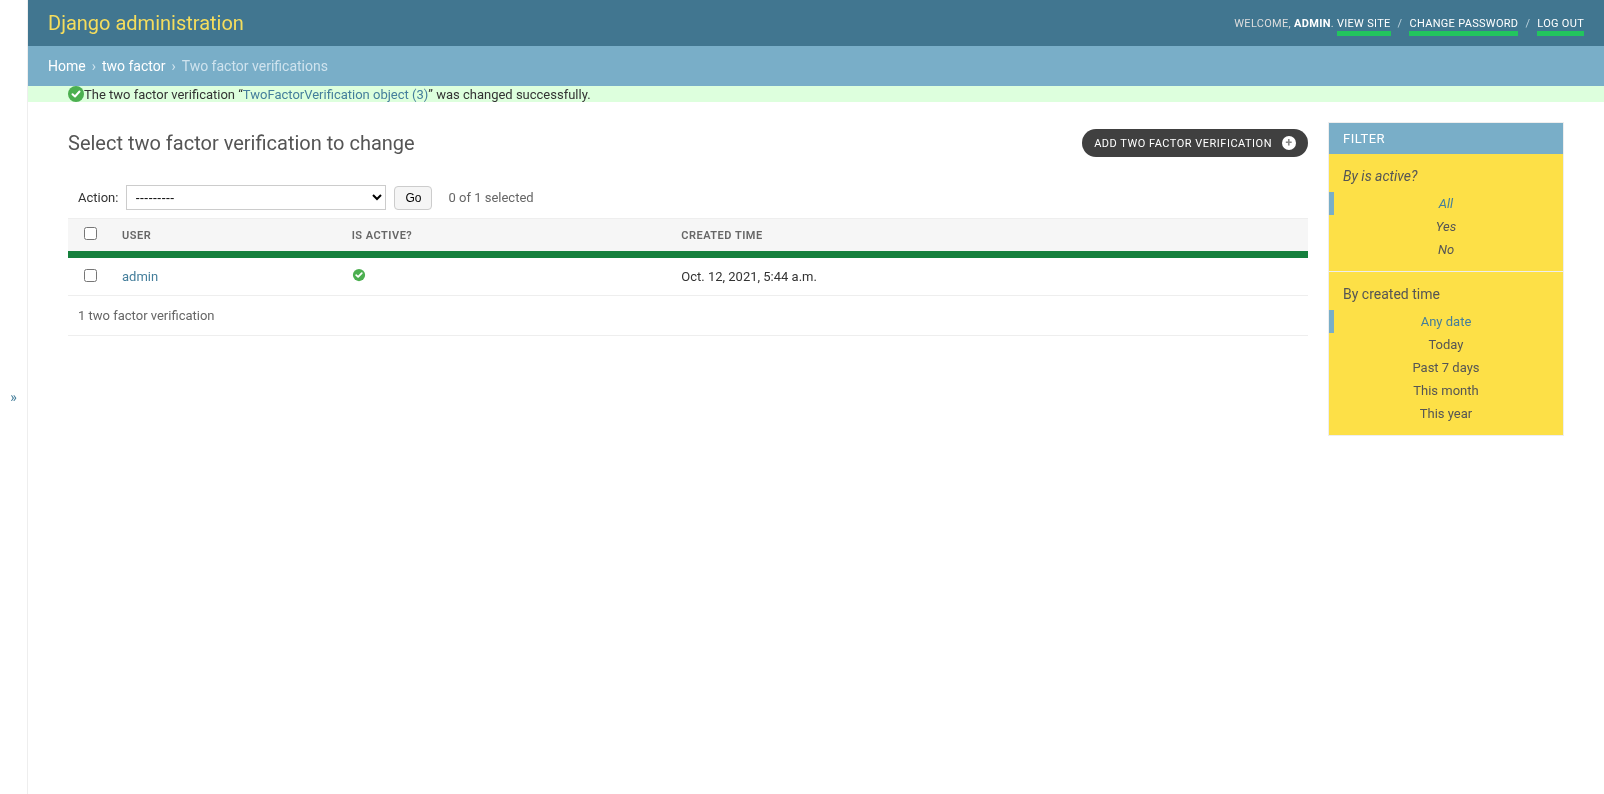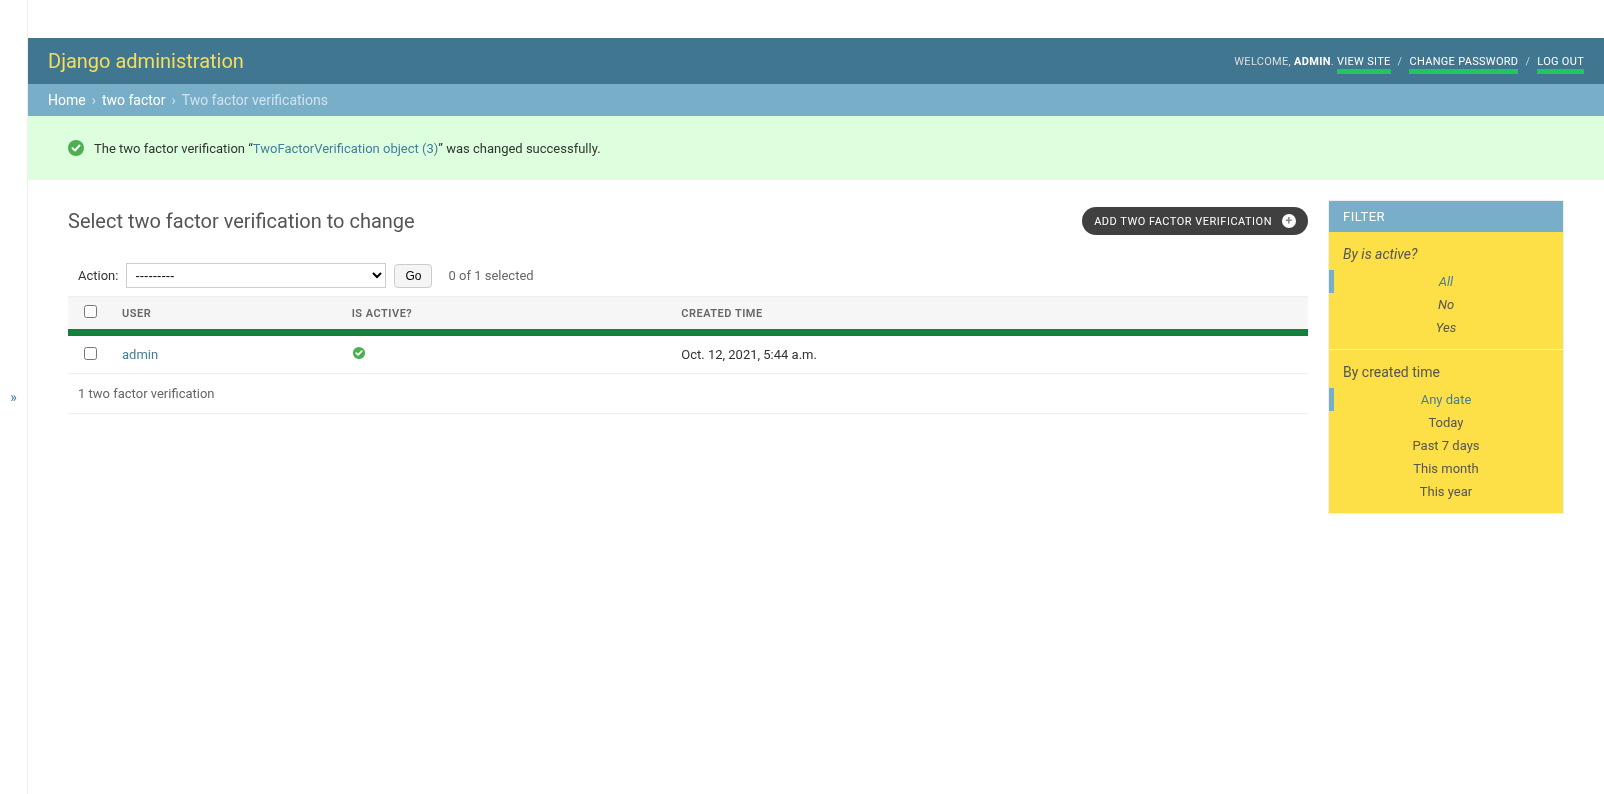"Django administration" .topbar { margin-top: 38px -> none }
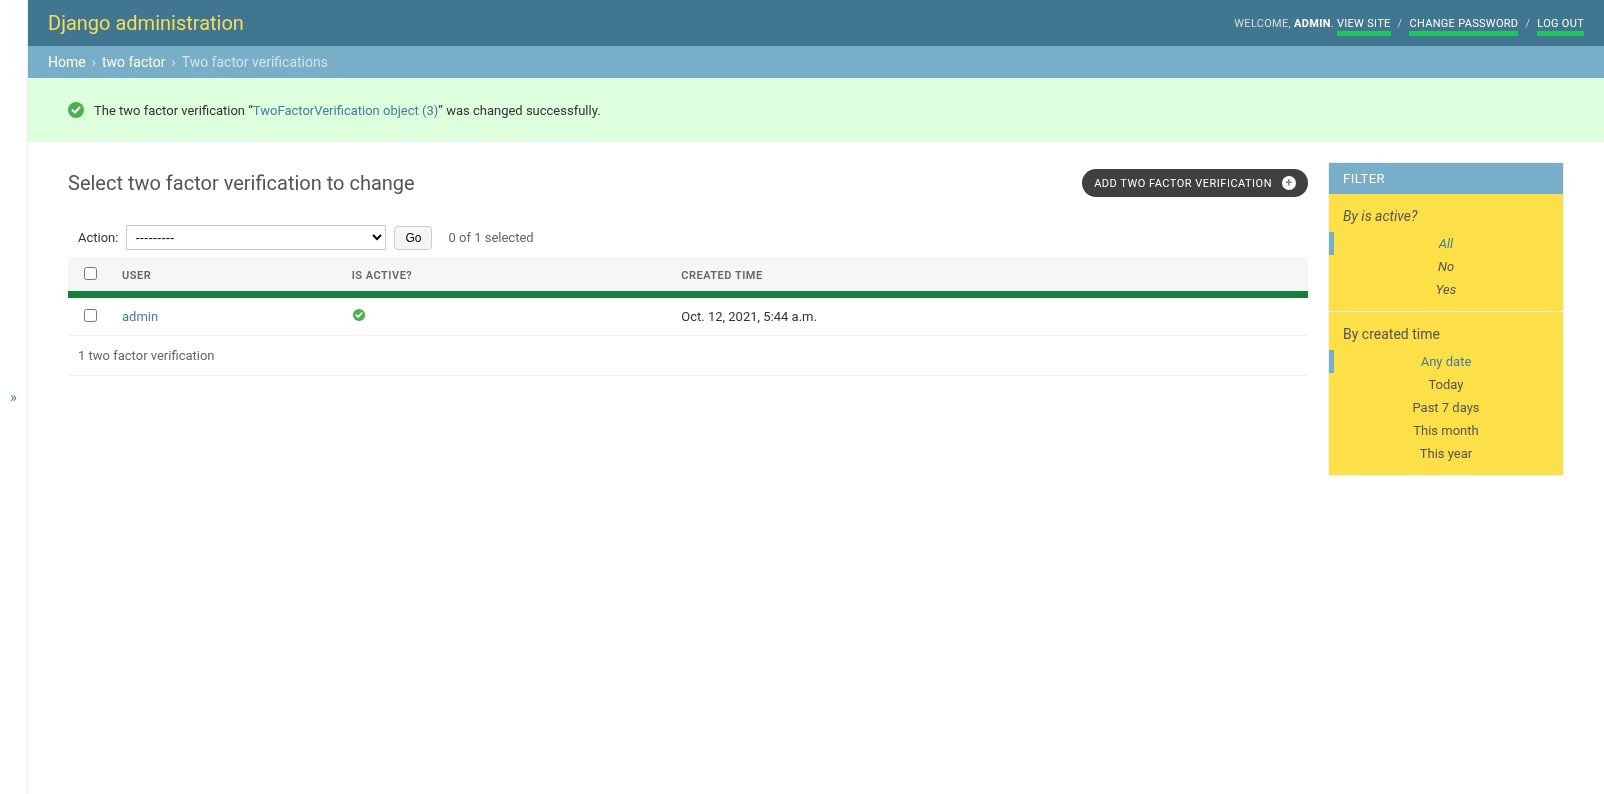"Home" .breadcrumbs { height: 32px -> 40px }
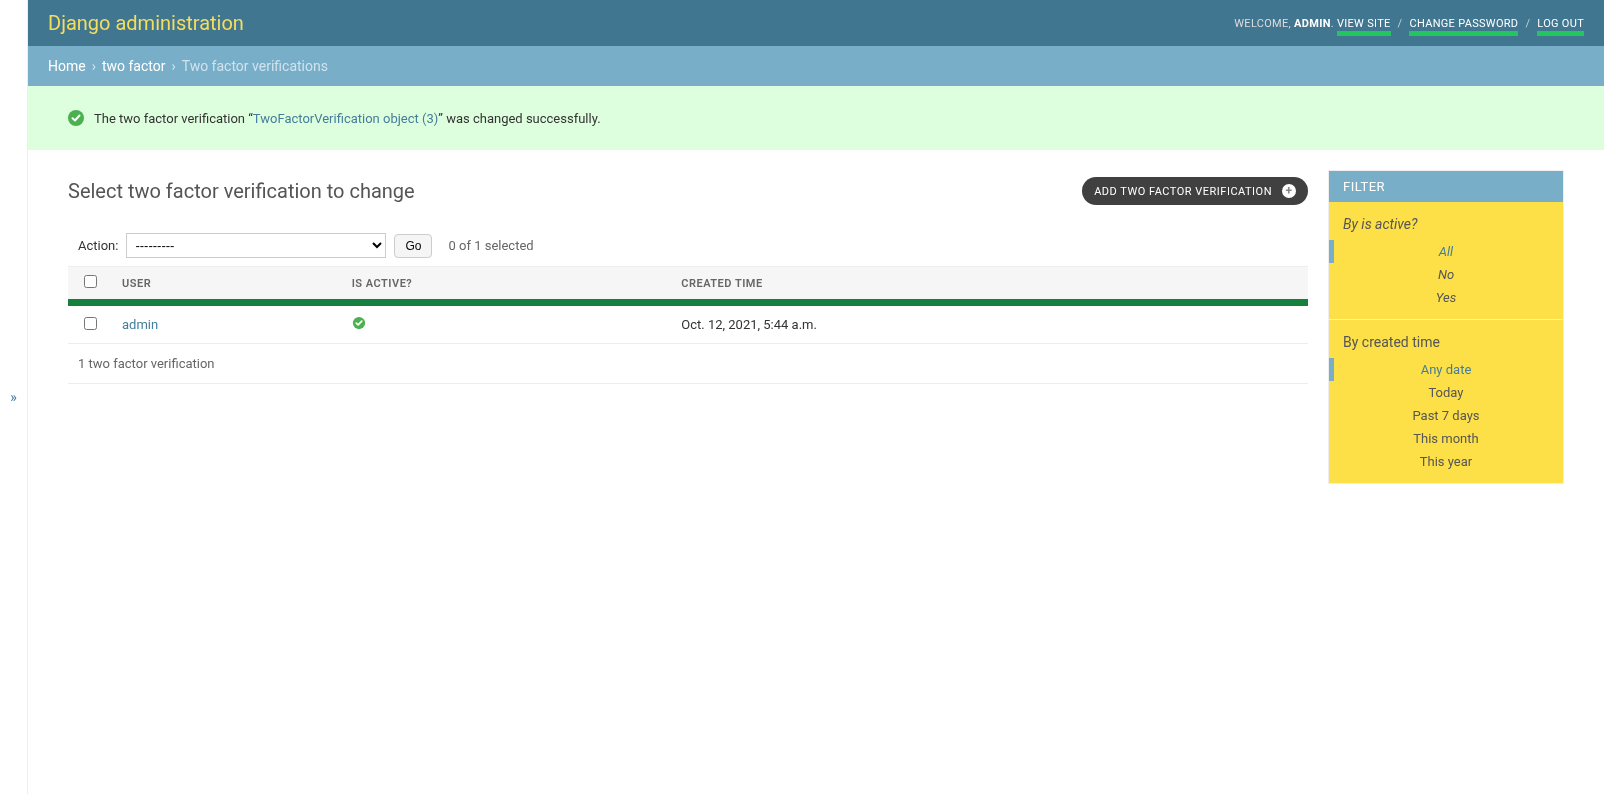"The two factor verification" .success { gap: 10px -> 0; padding: 24px 40px -> 0 40px }
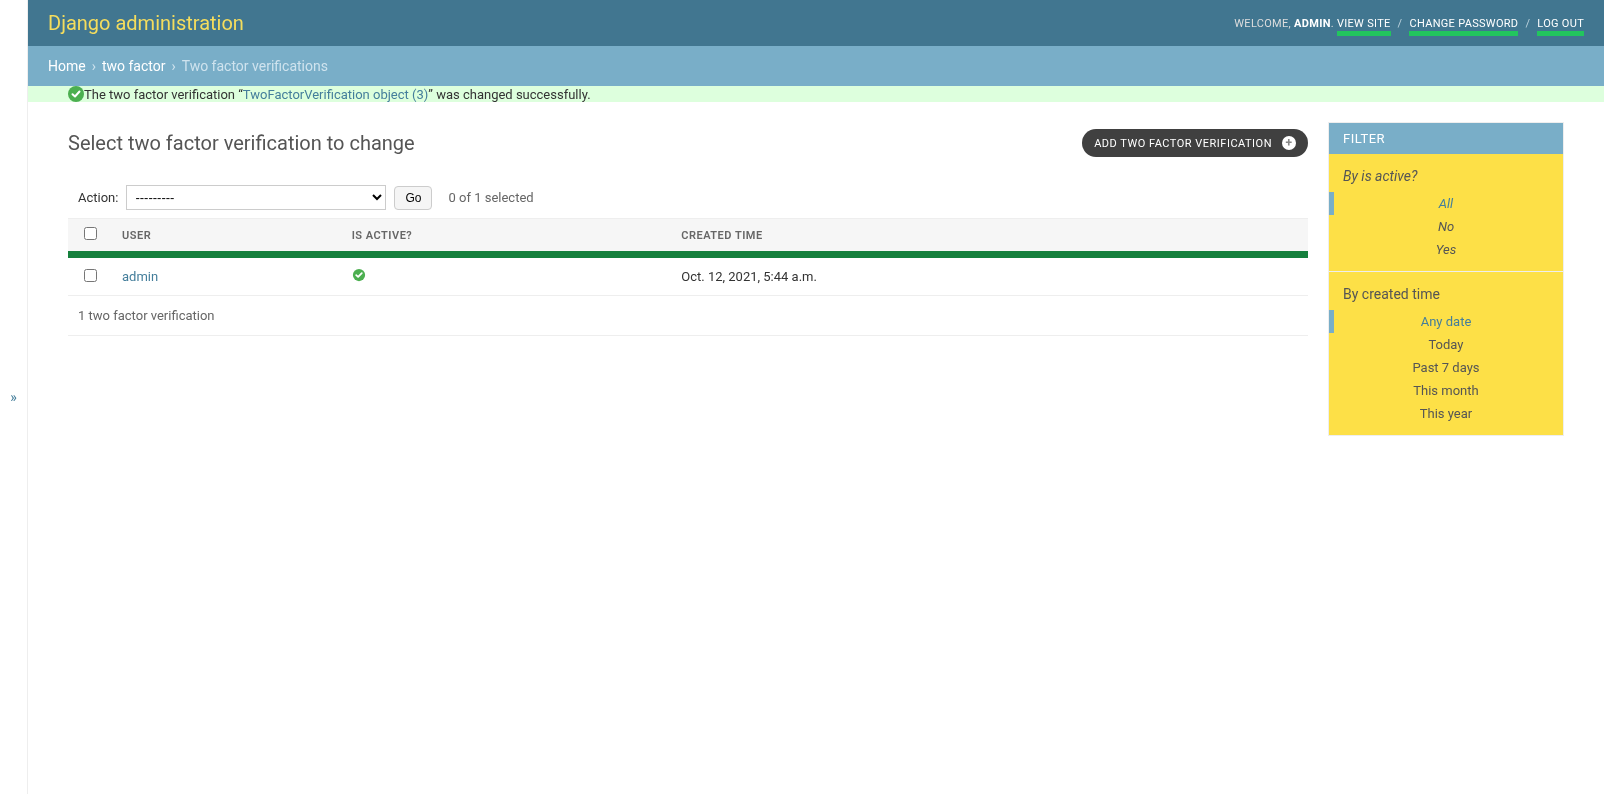"No" li { order: before "Yes" -> after "Yes" }
